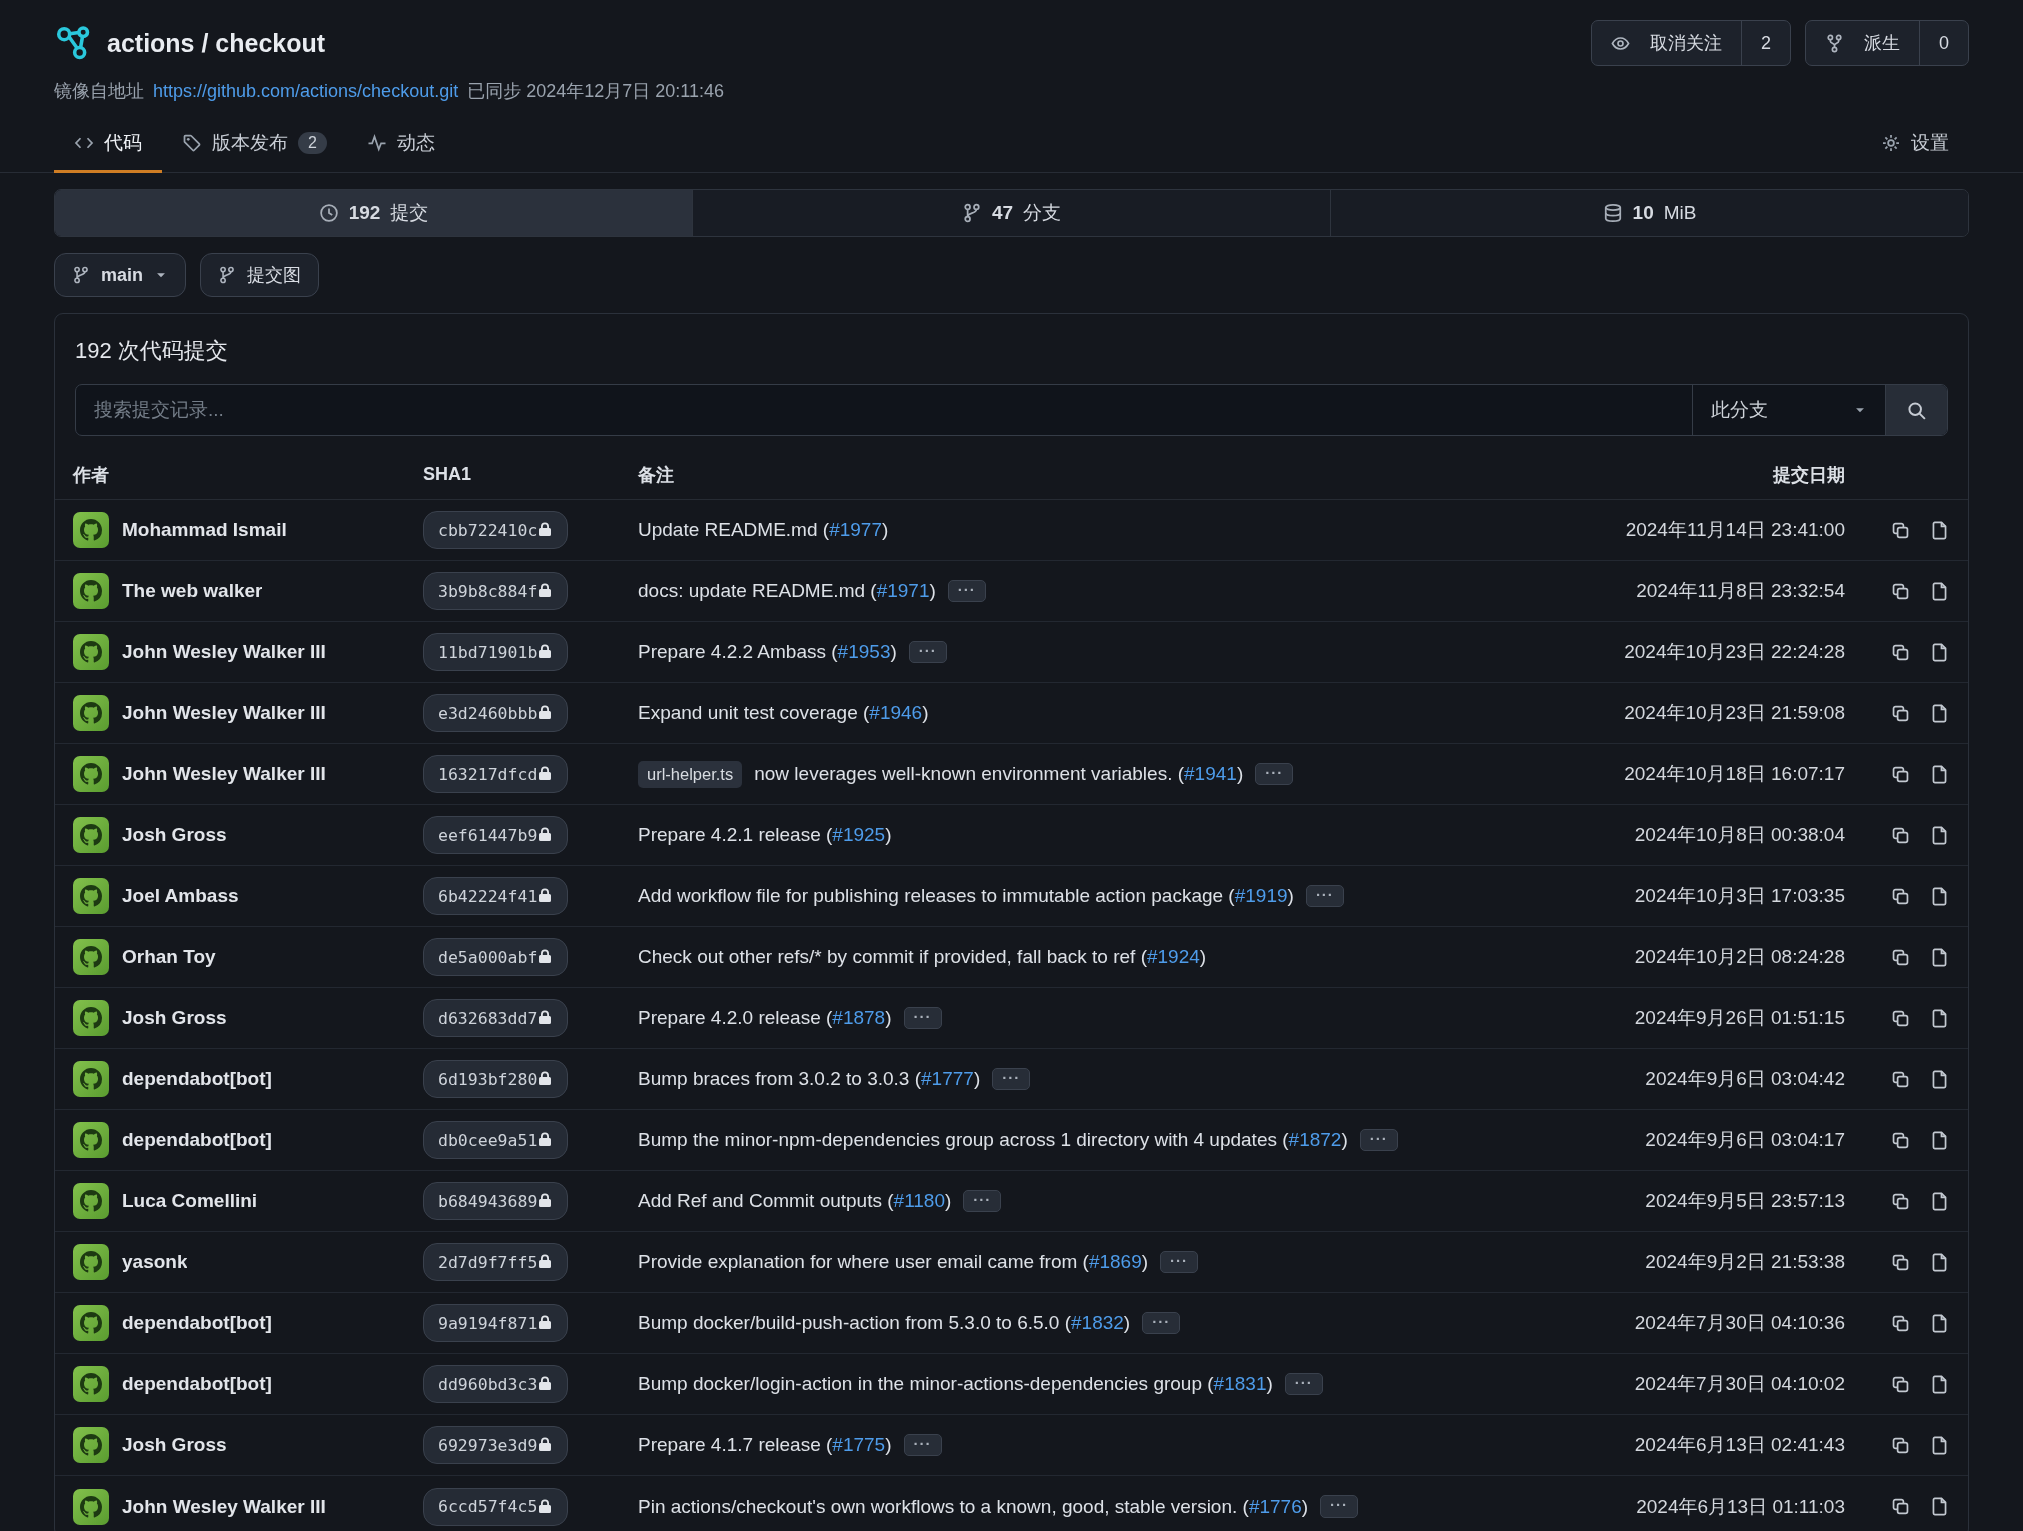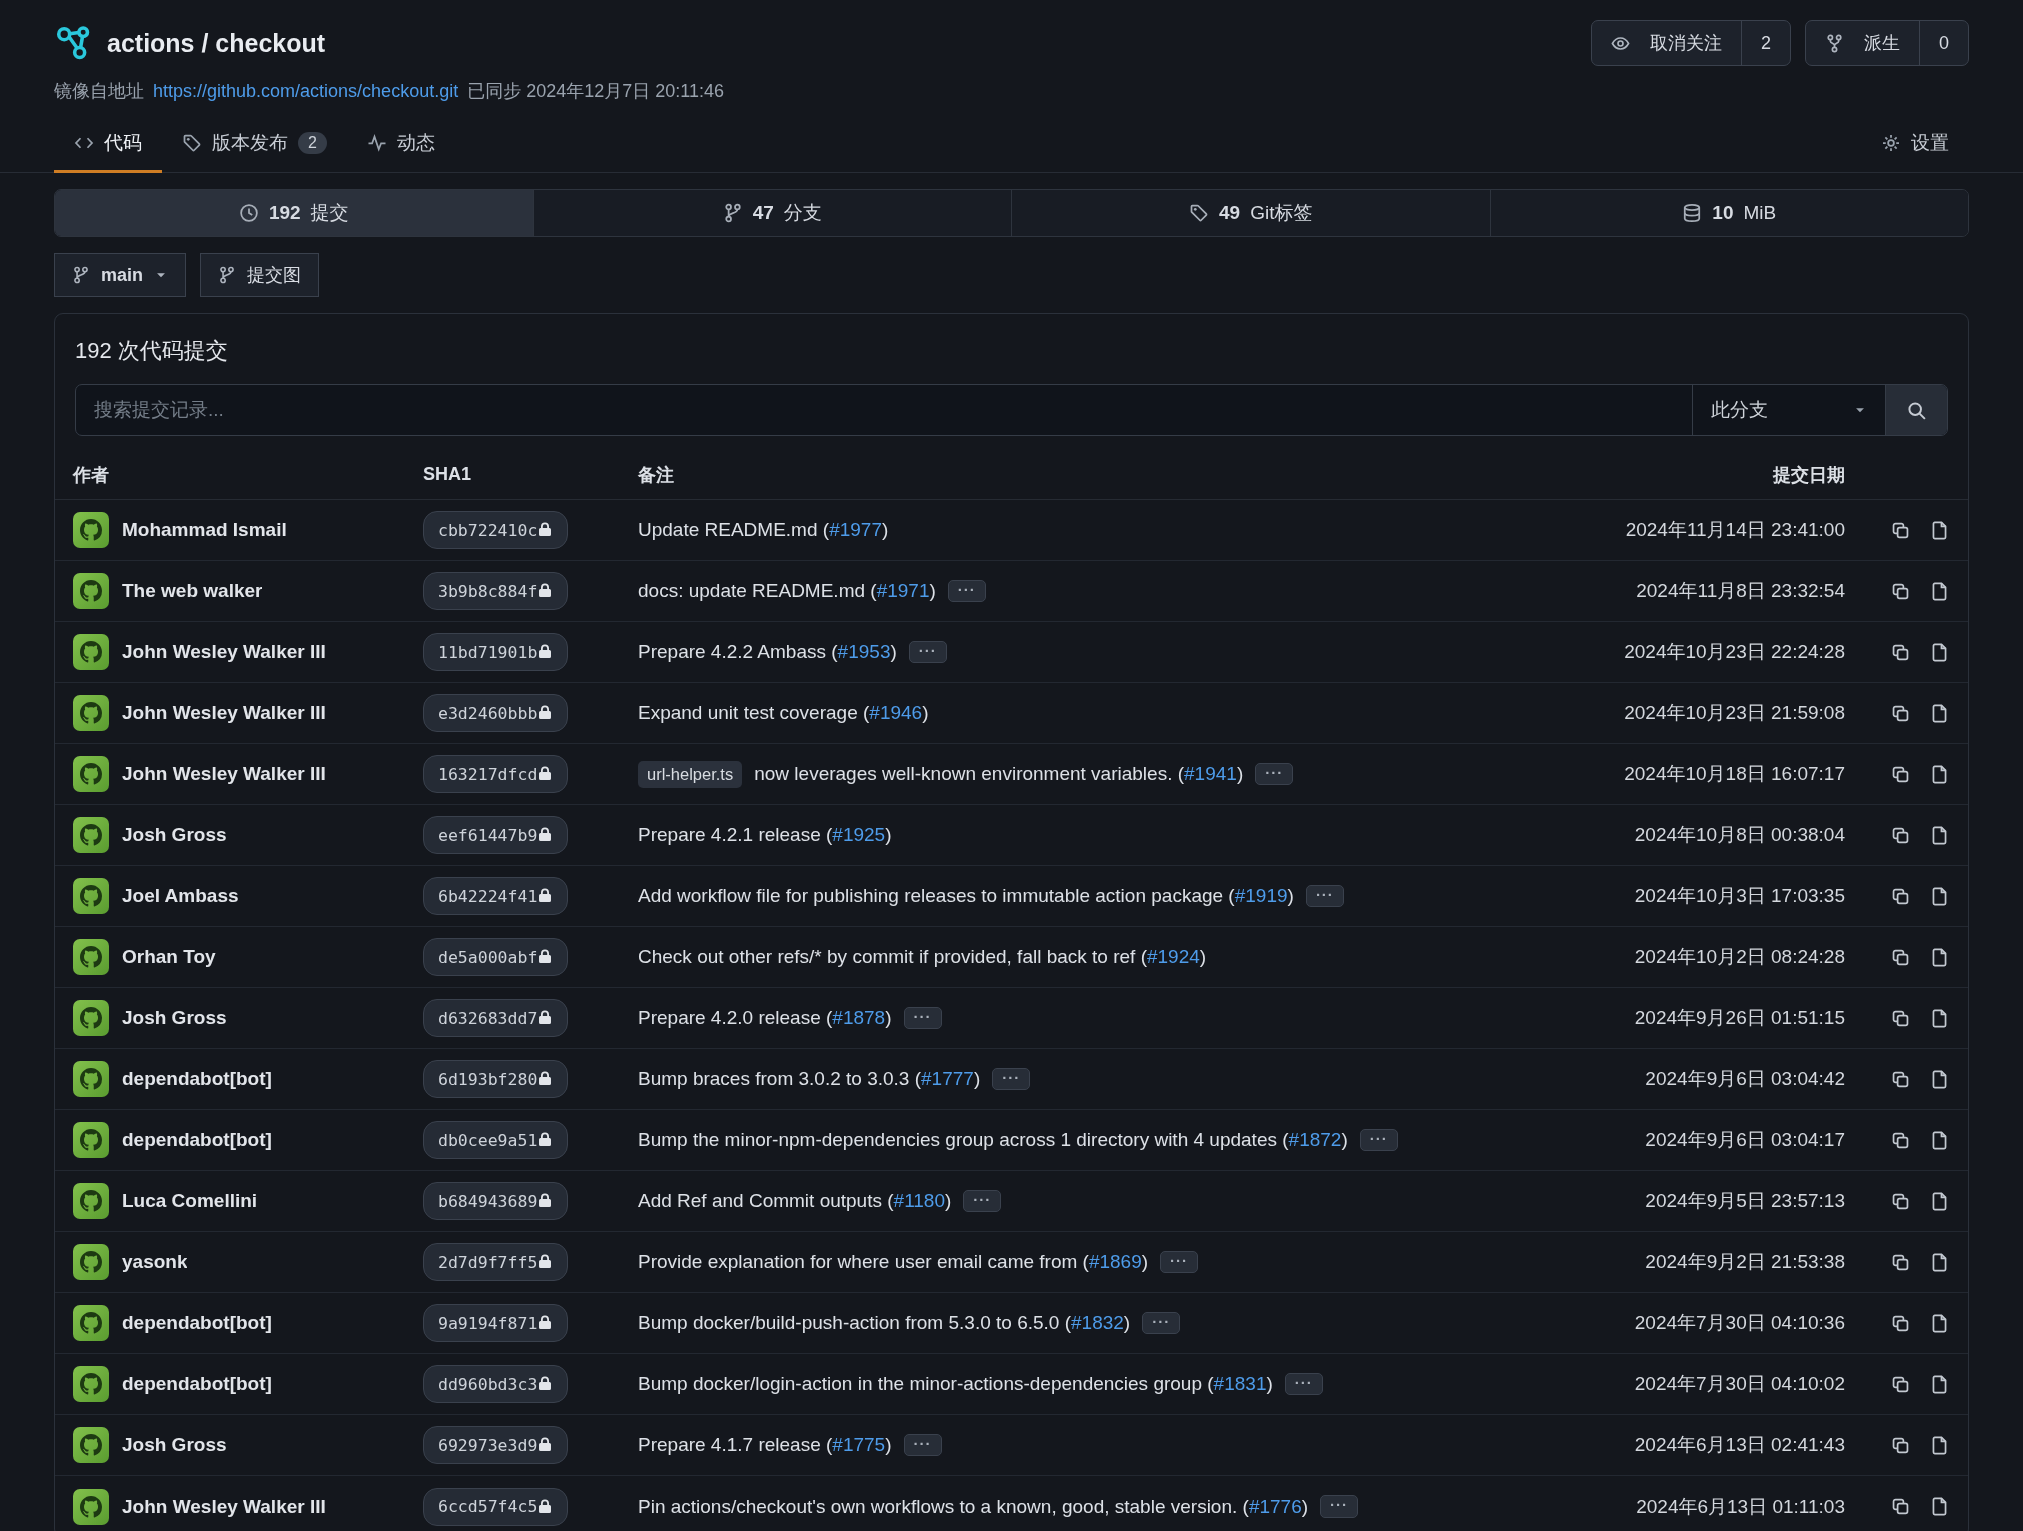"49" div.stat-seg { html: <div> <span> <svg> <path></path> <circle></circle> </svg> </span> <span>49</span> <span>Git标签</span> </div> -> none }
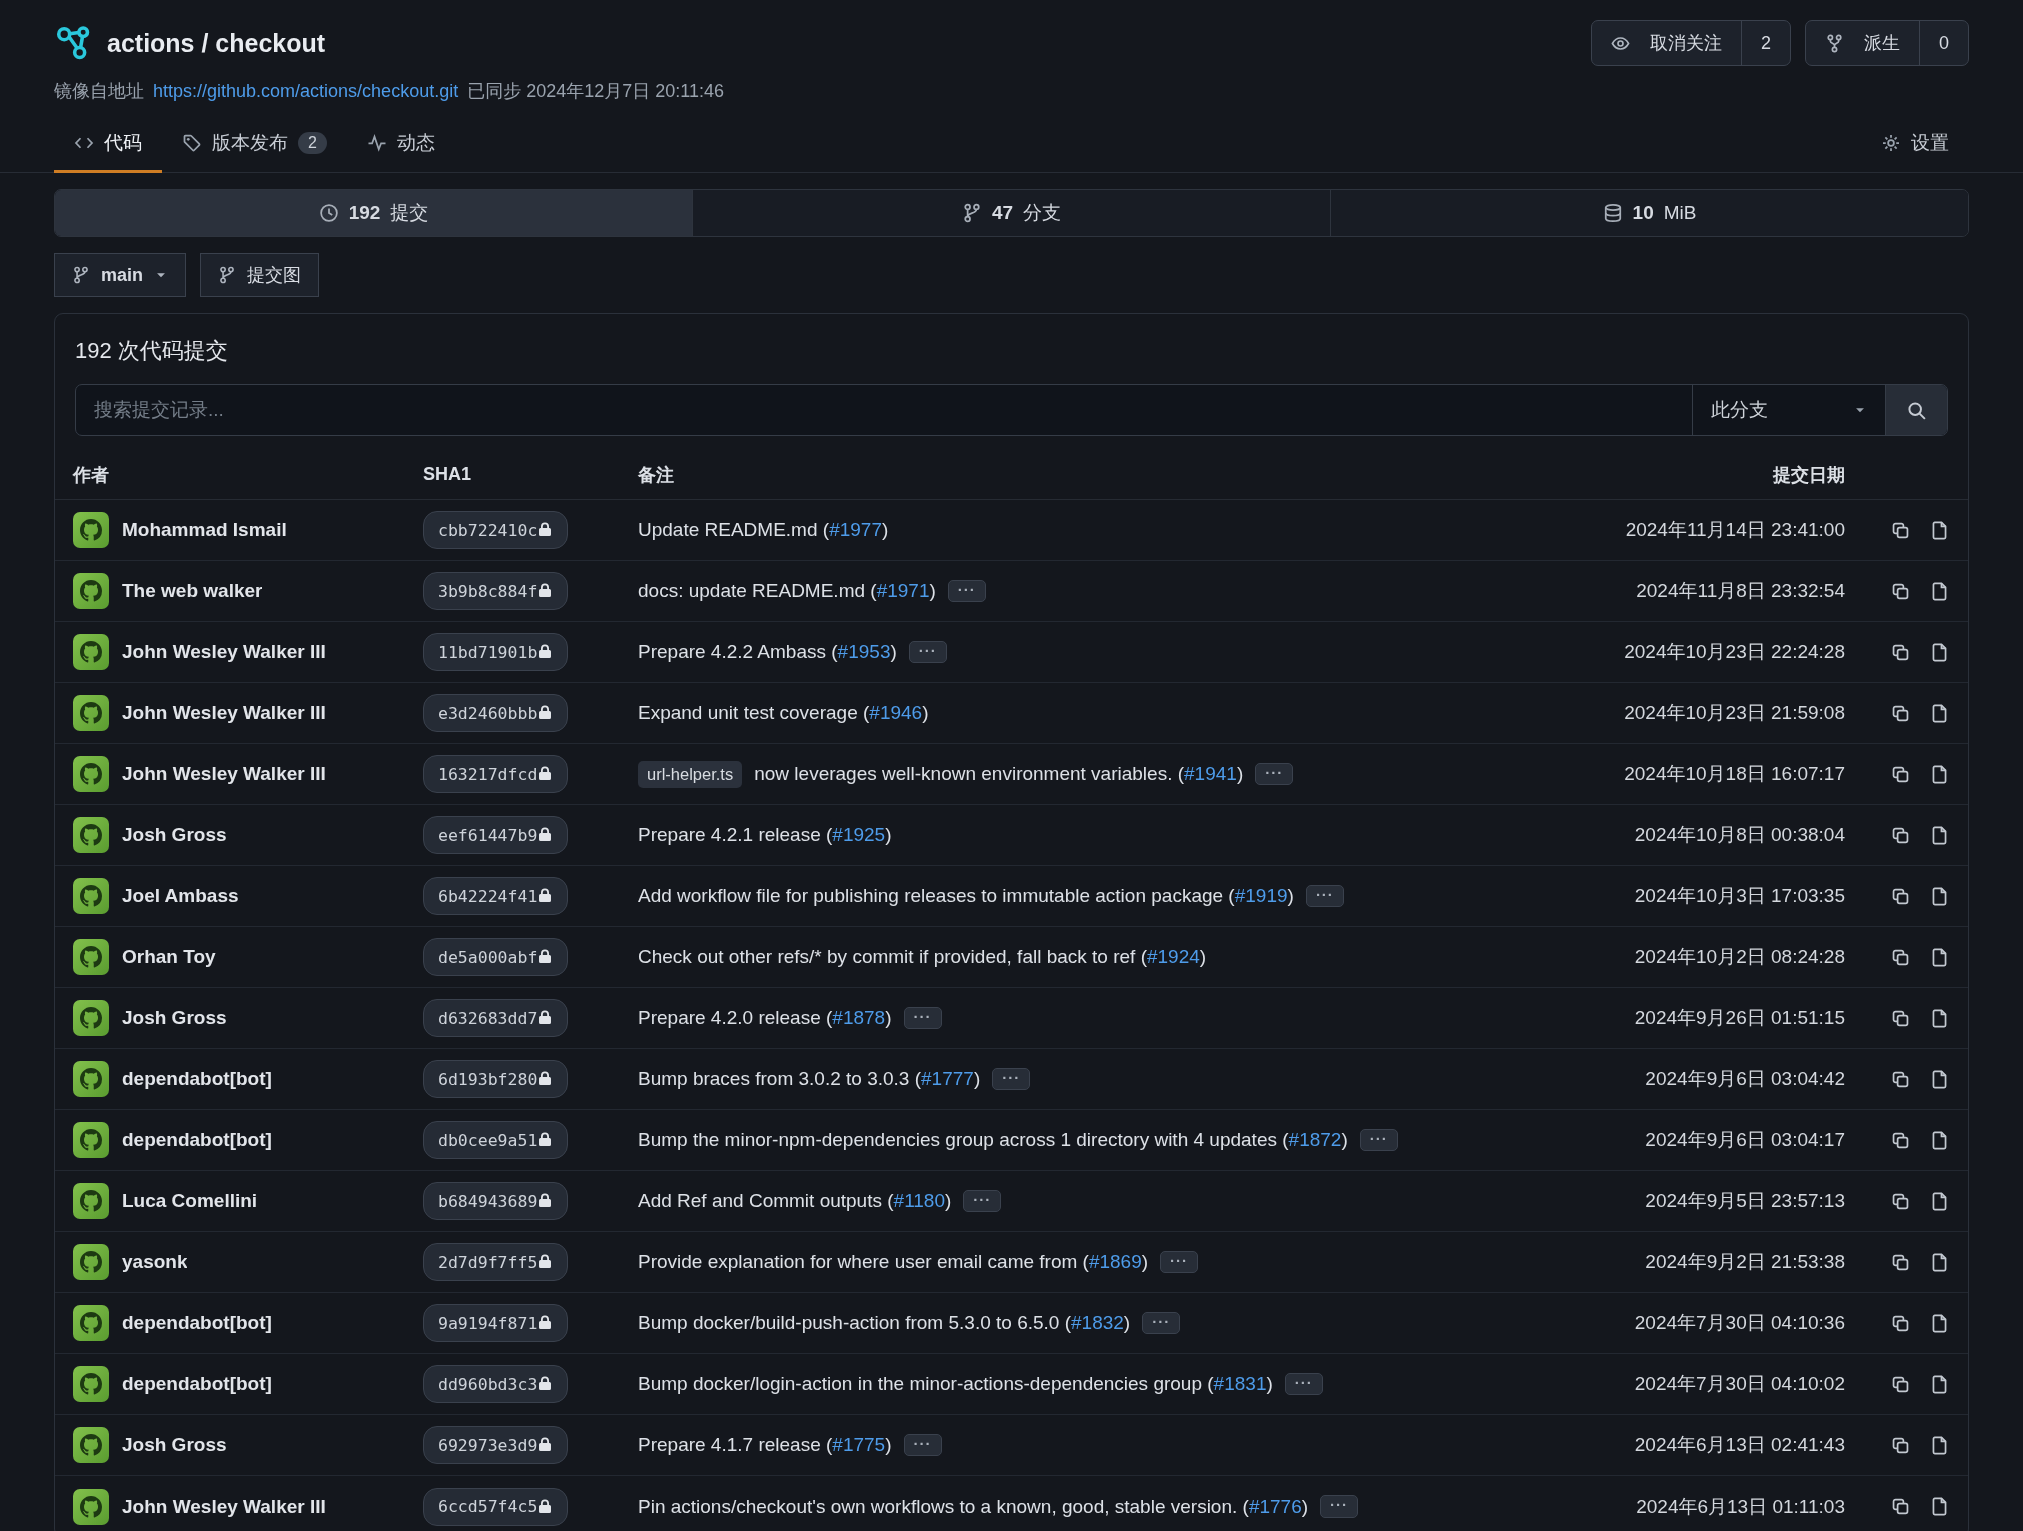"main" .btn { border-radius: 0 -> 12px }
